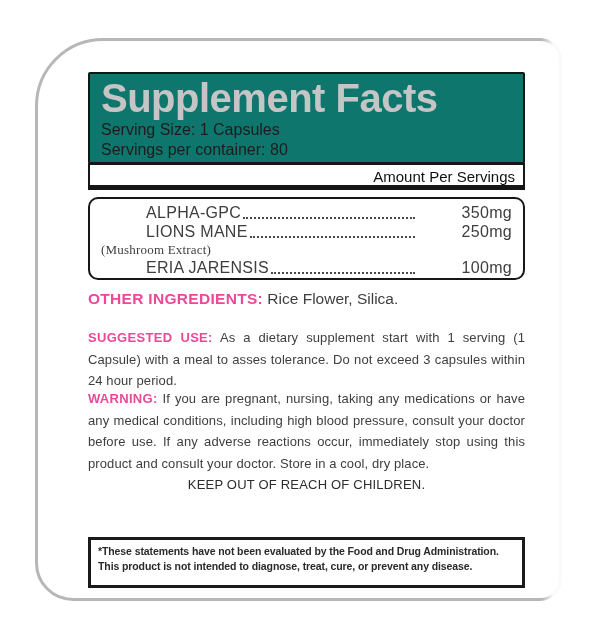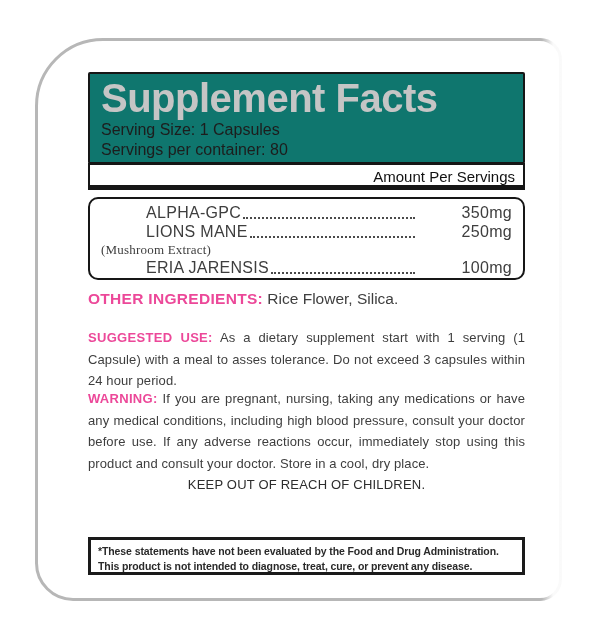"*These statements have not been" .disclaimer { height: 38px -> 51px }
